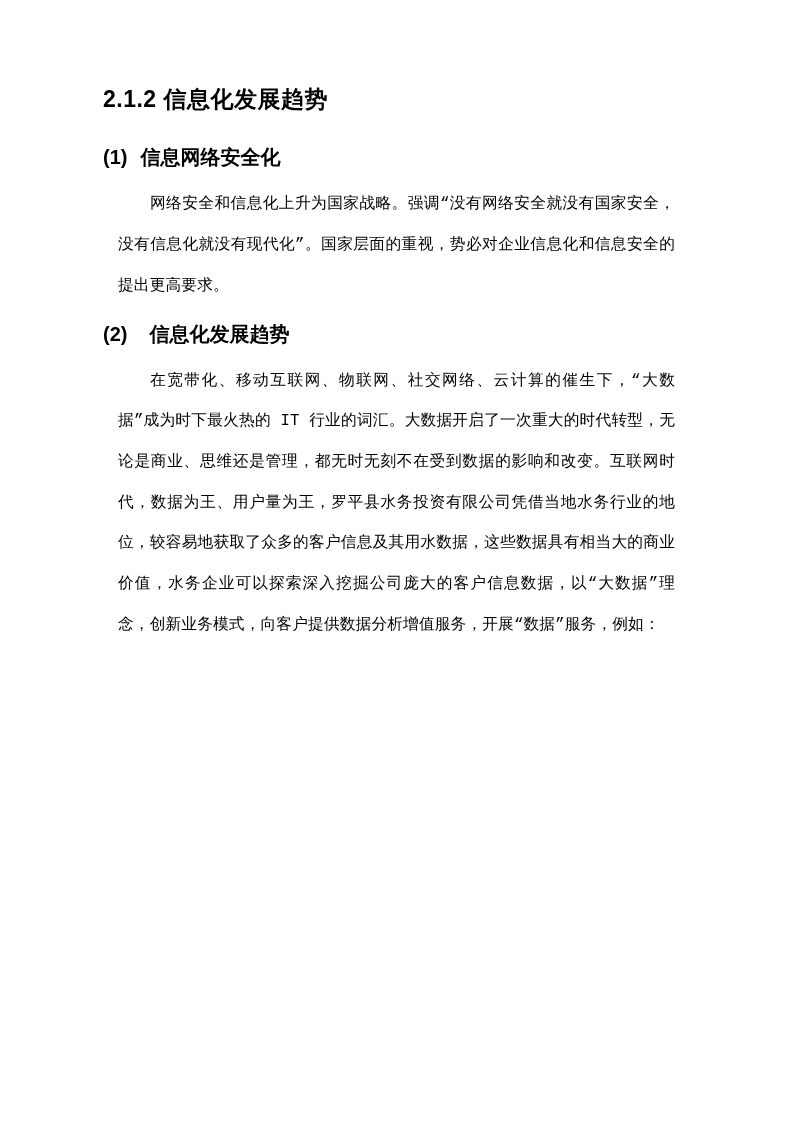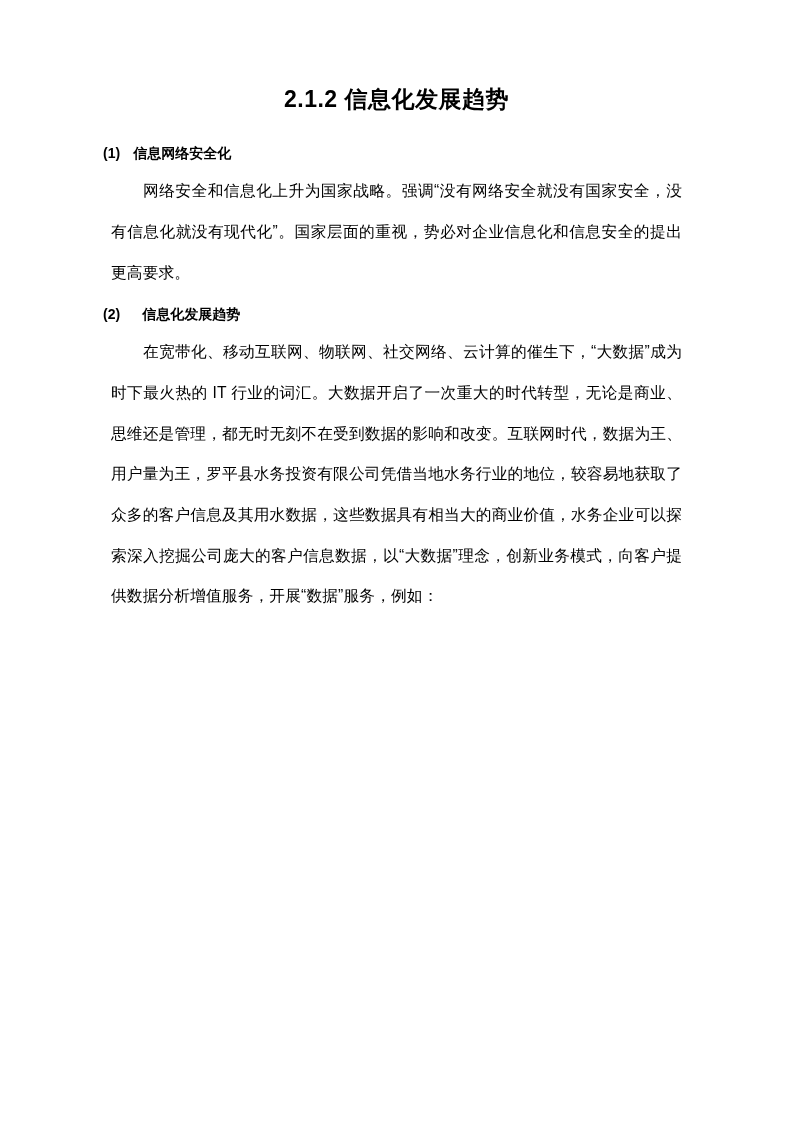"2.1.2 信息化发展趋势" .doc-title { text-align: center -> none }
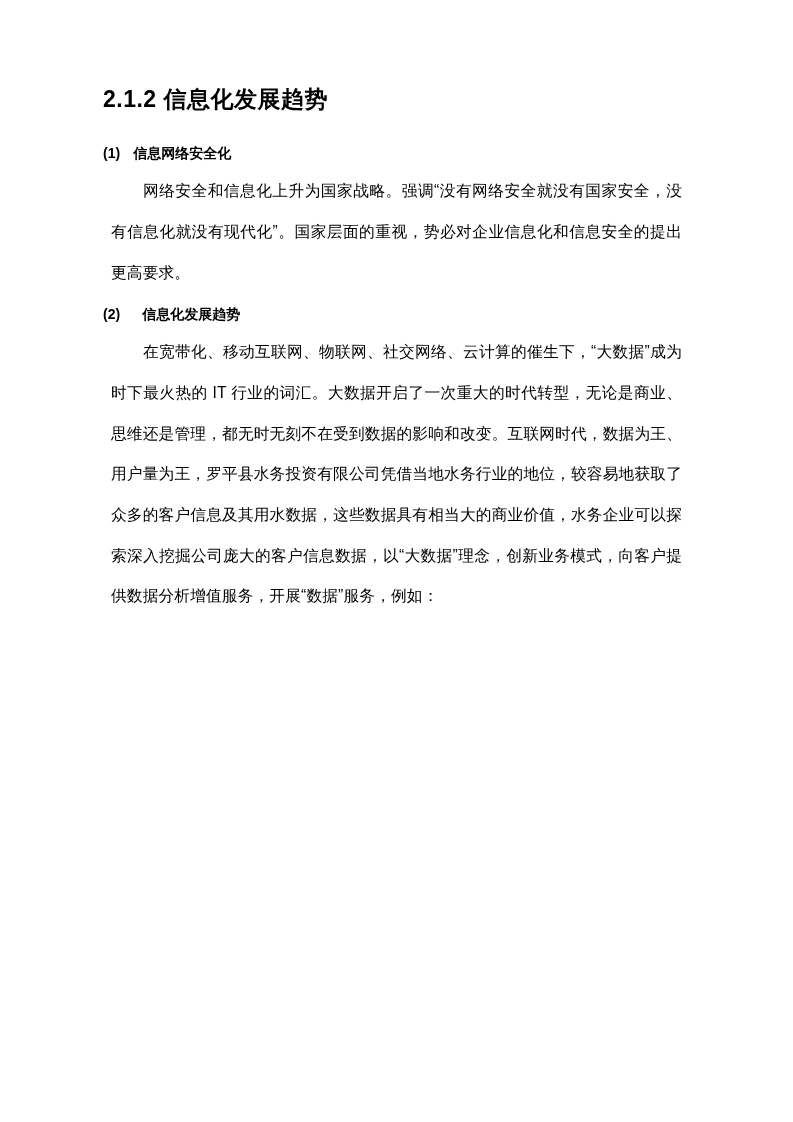"(1) 信息网络安全化" .sec-heading { font-size: 14px -> 20px }
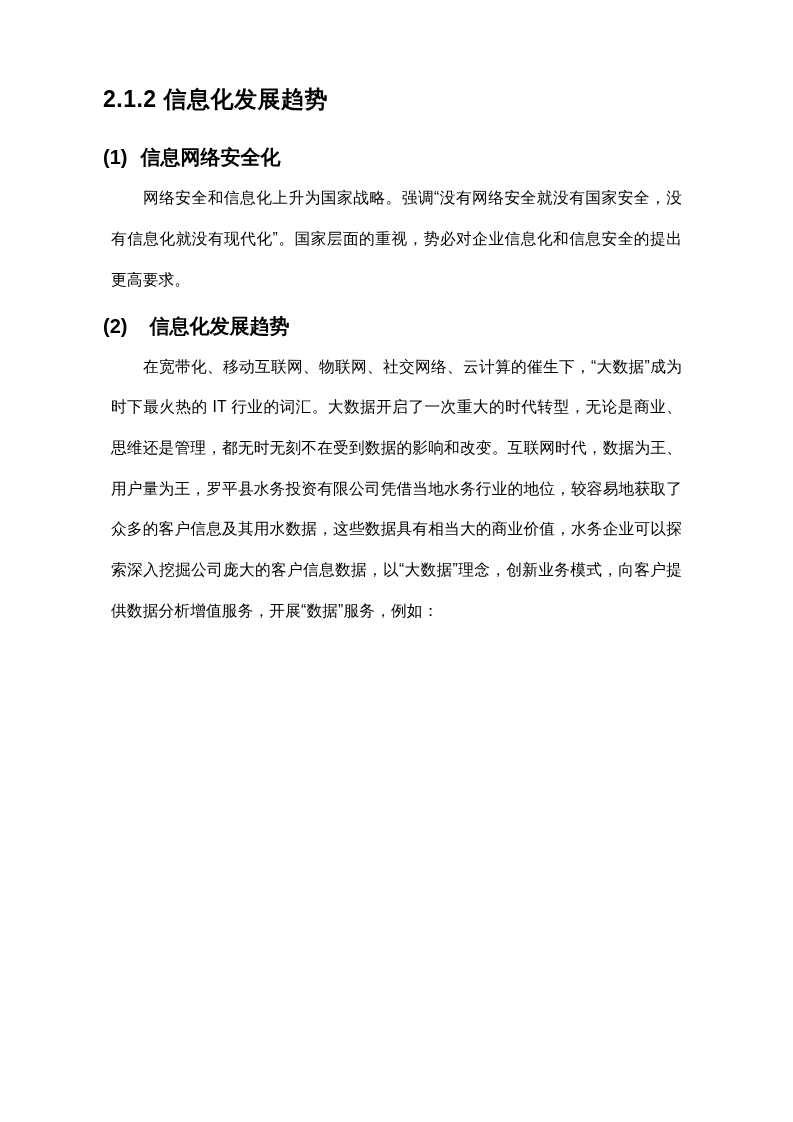"网络安全和信息化上升为国家战略。强调“没有网络安全就没有国家安全，没有信息化就没" .body-para { font-family: none -> Liberation Mono, monospace; margin: 8px -> 15px }
